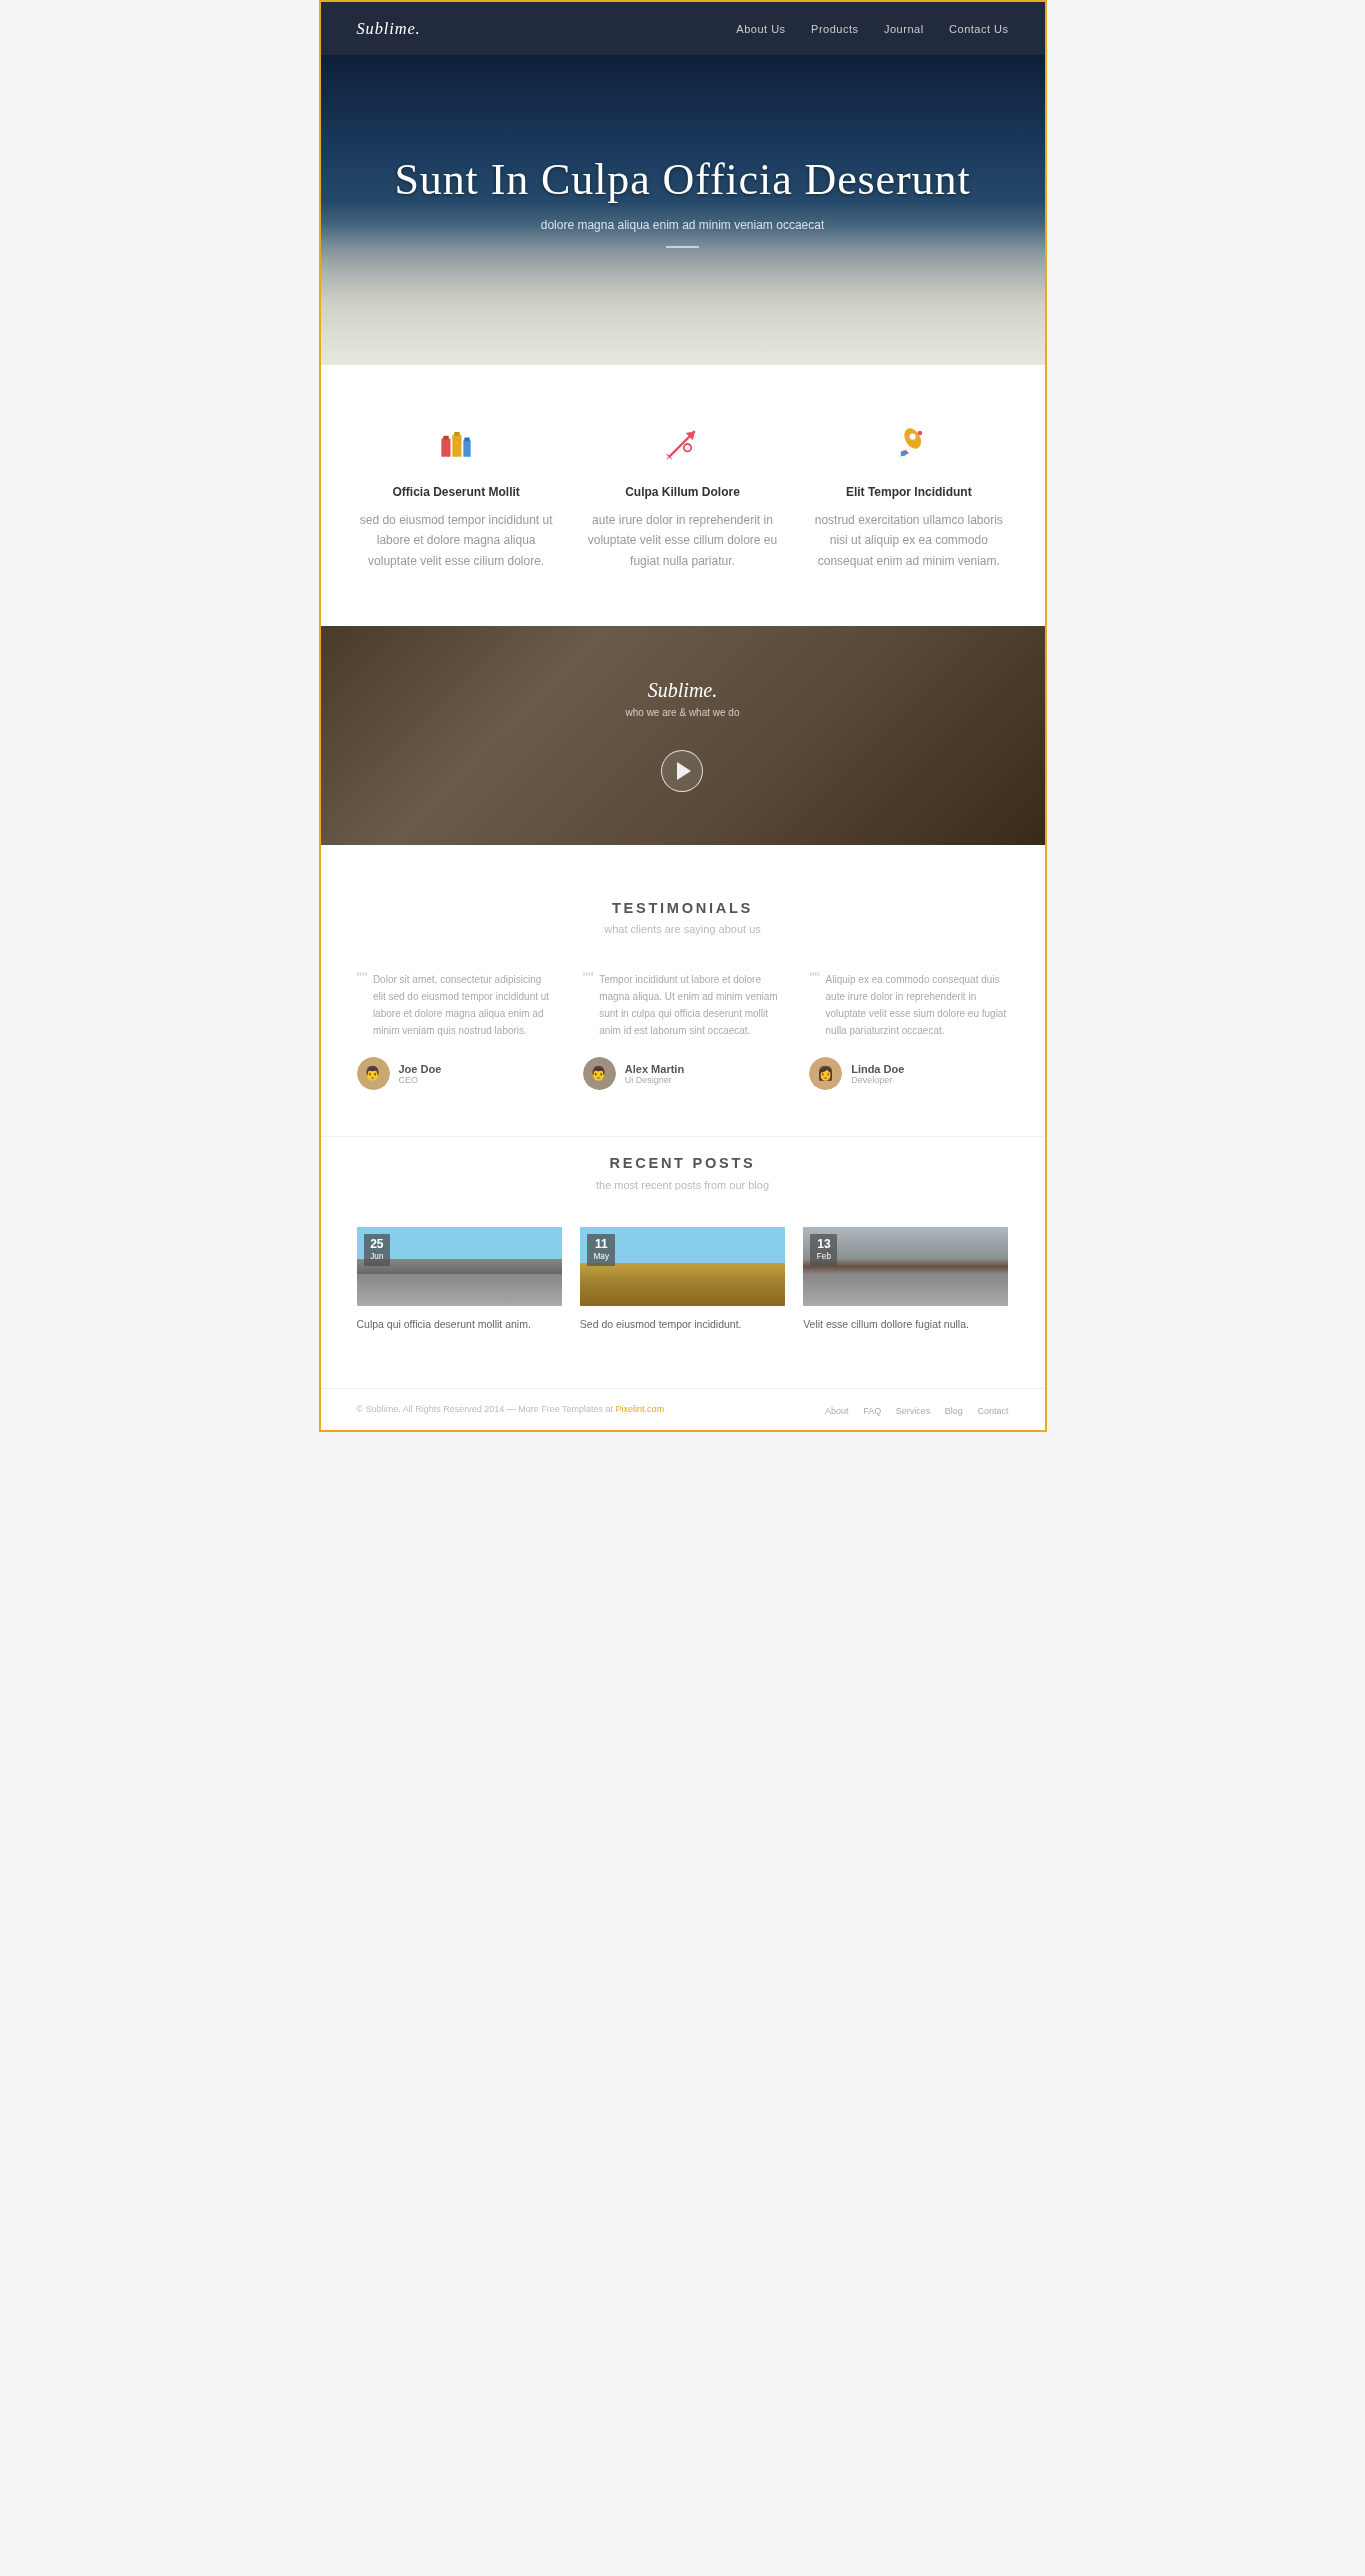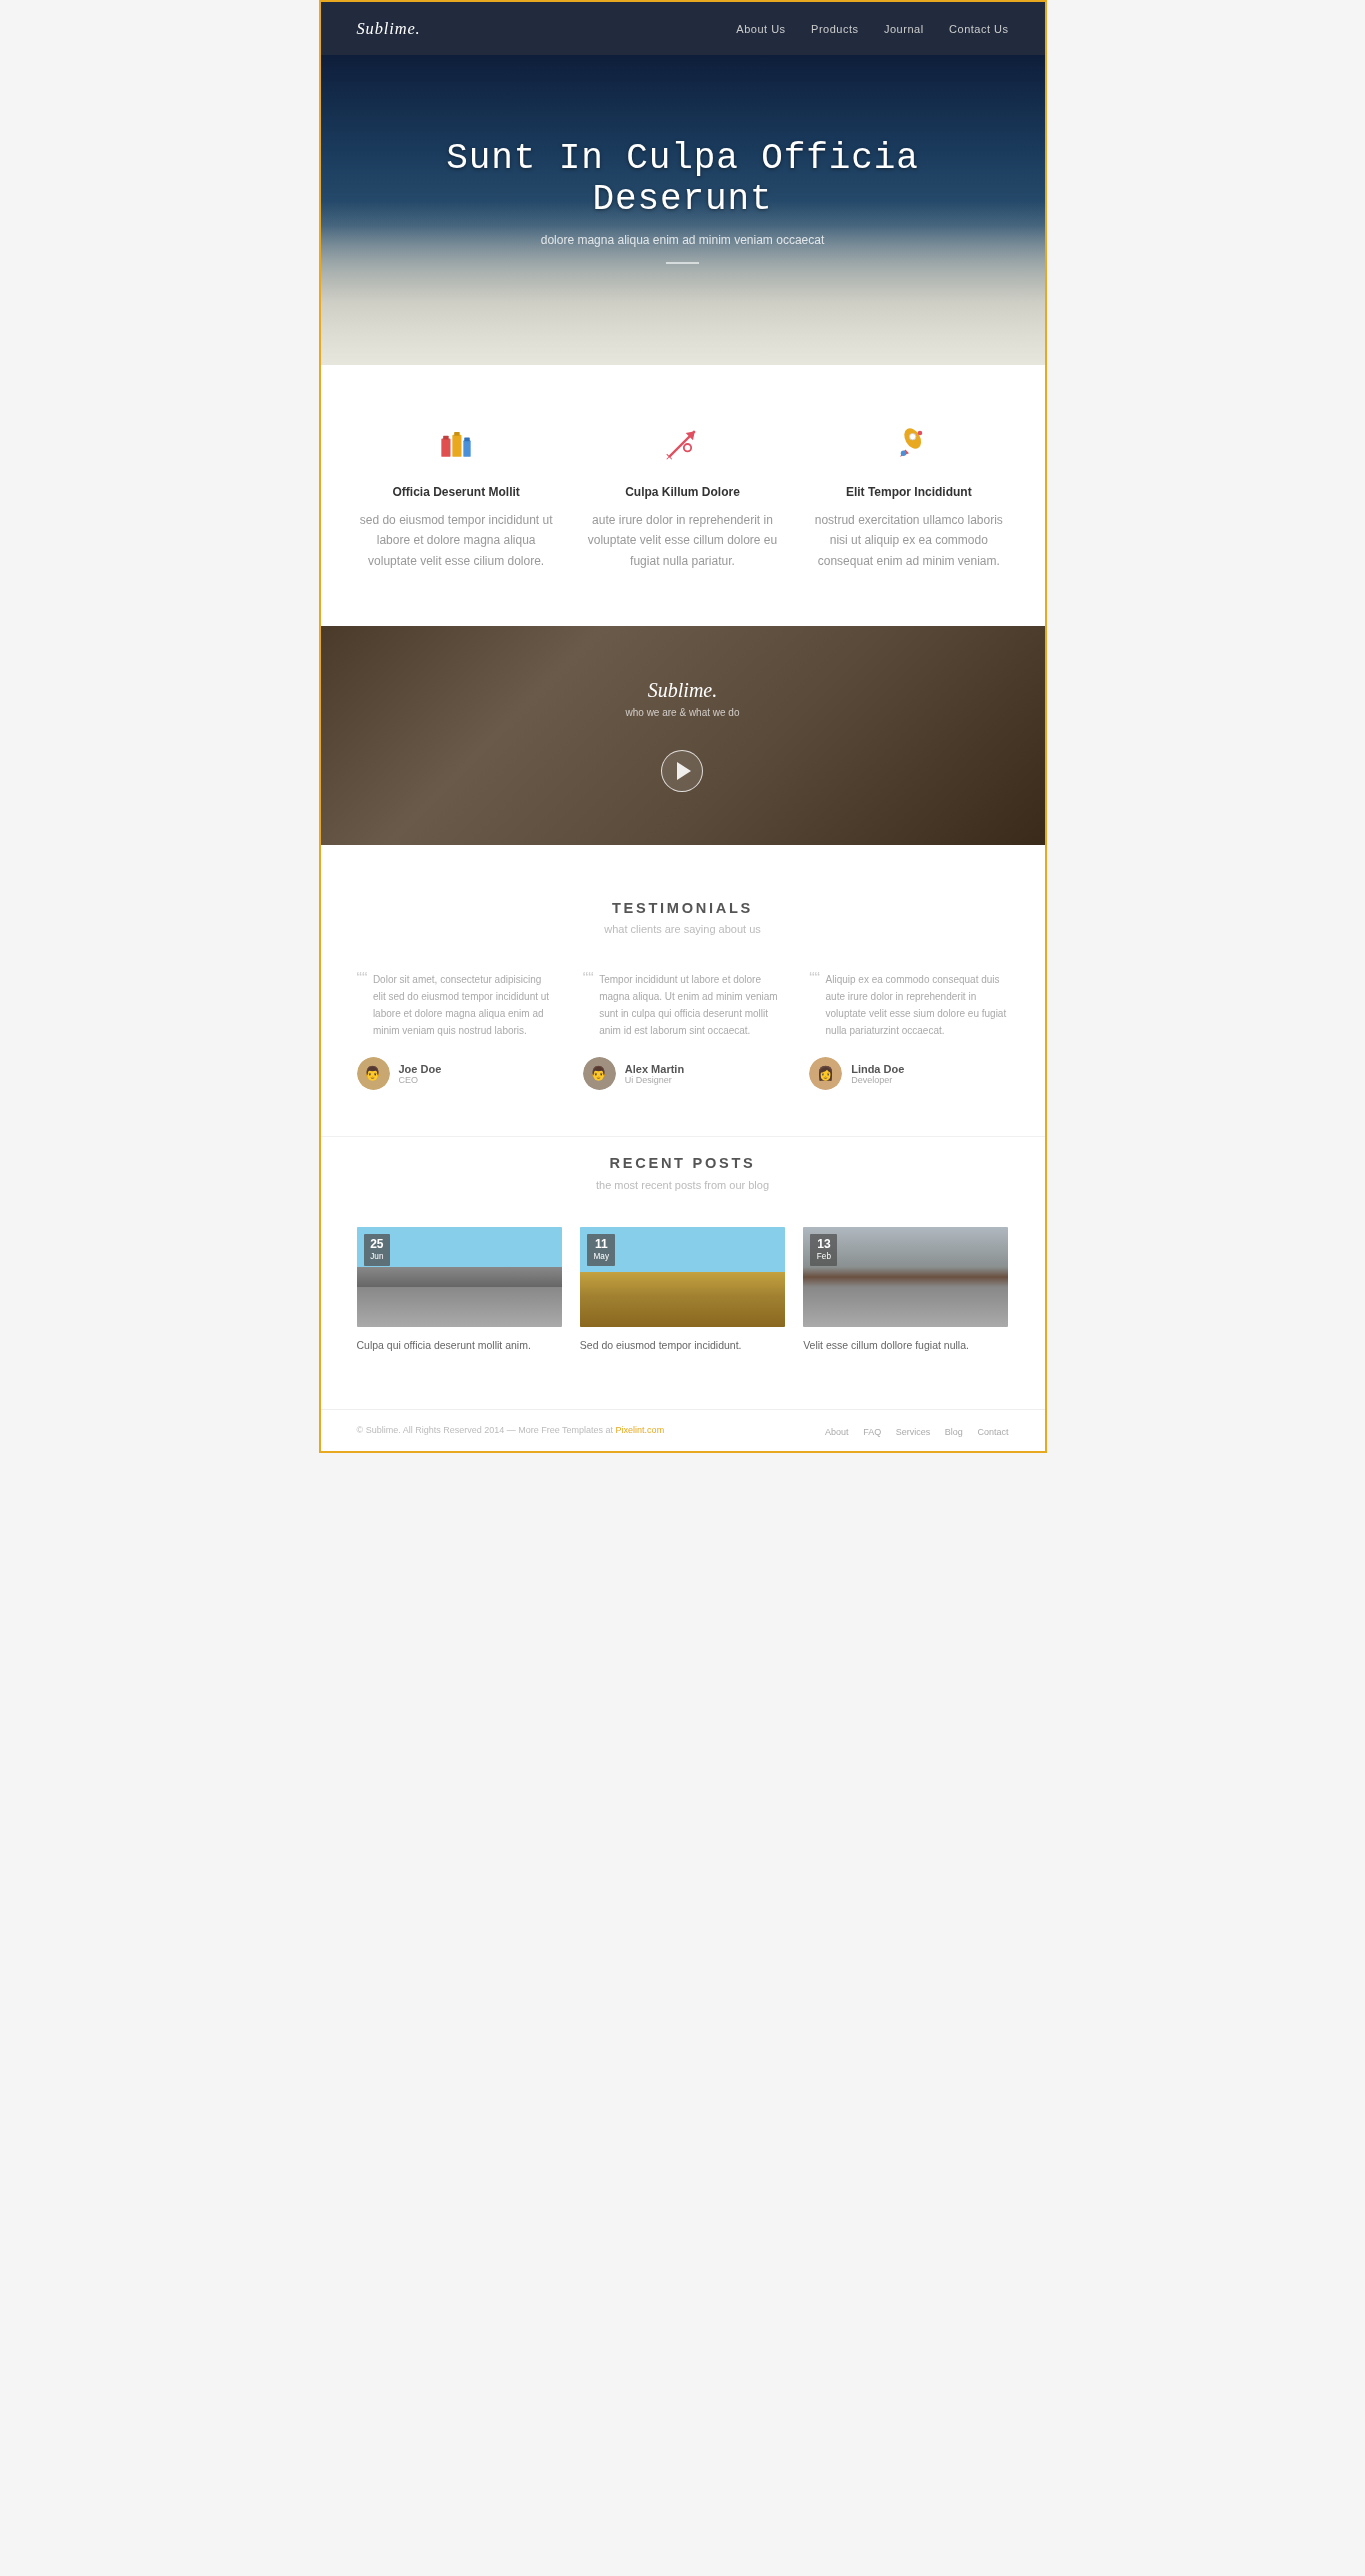"Sunt In Culpa Officia Deserunt" .hero-title { font-family: Liberation Mono, monospace -> Liberation Serif, serif; font-size: 36px -> 44px }
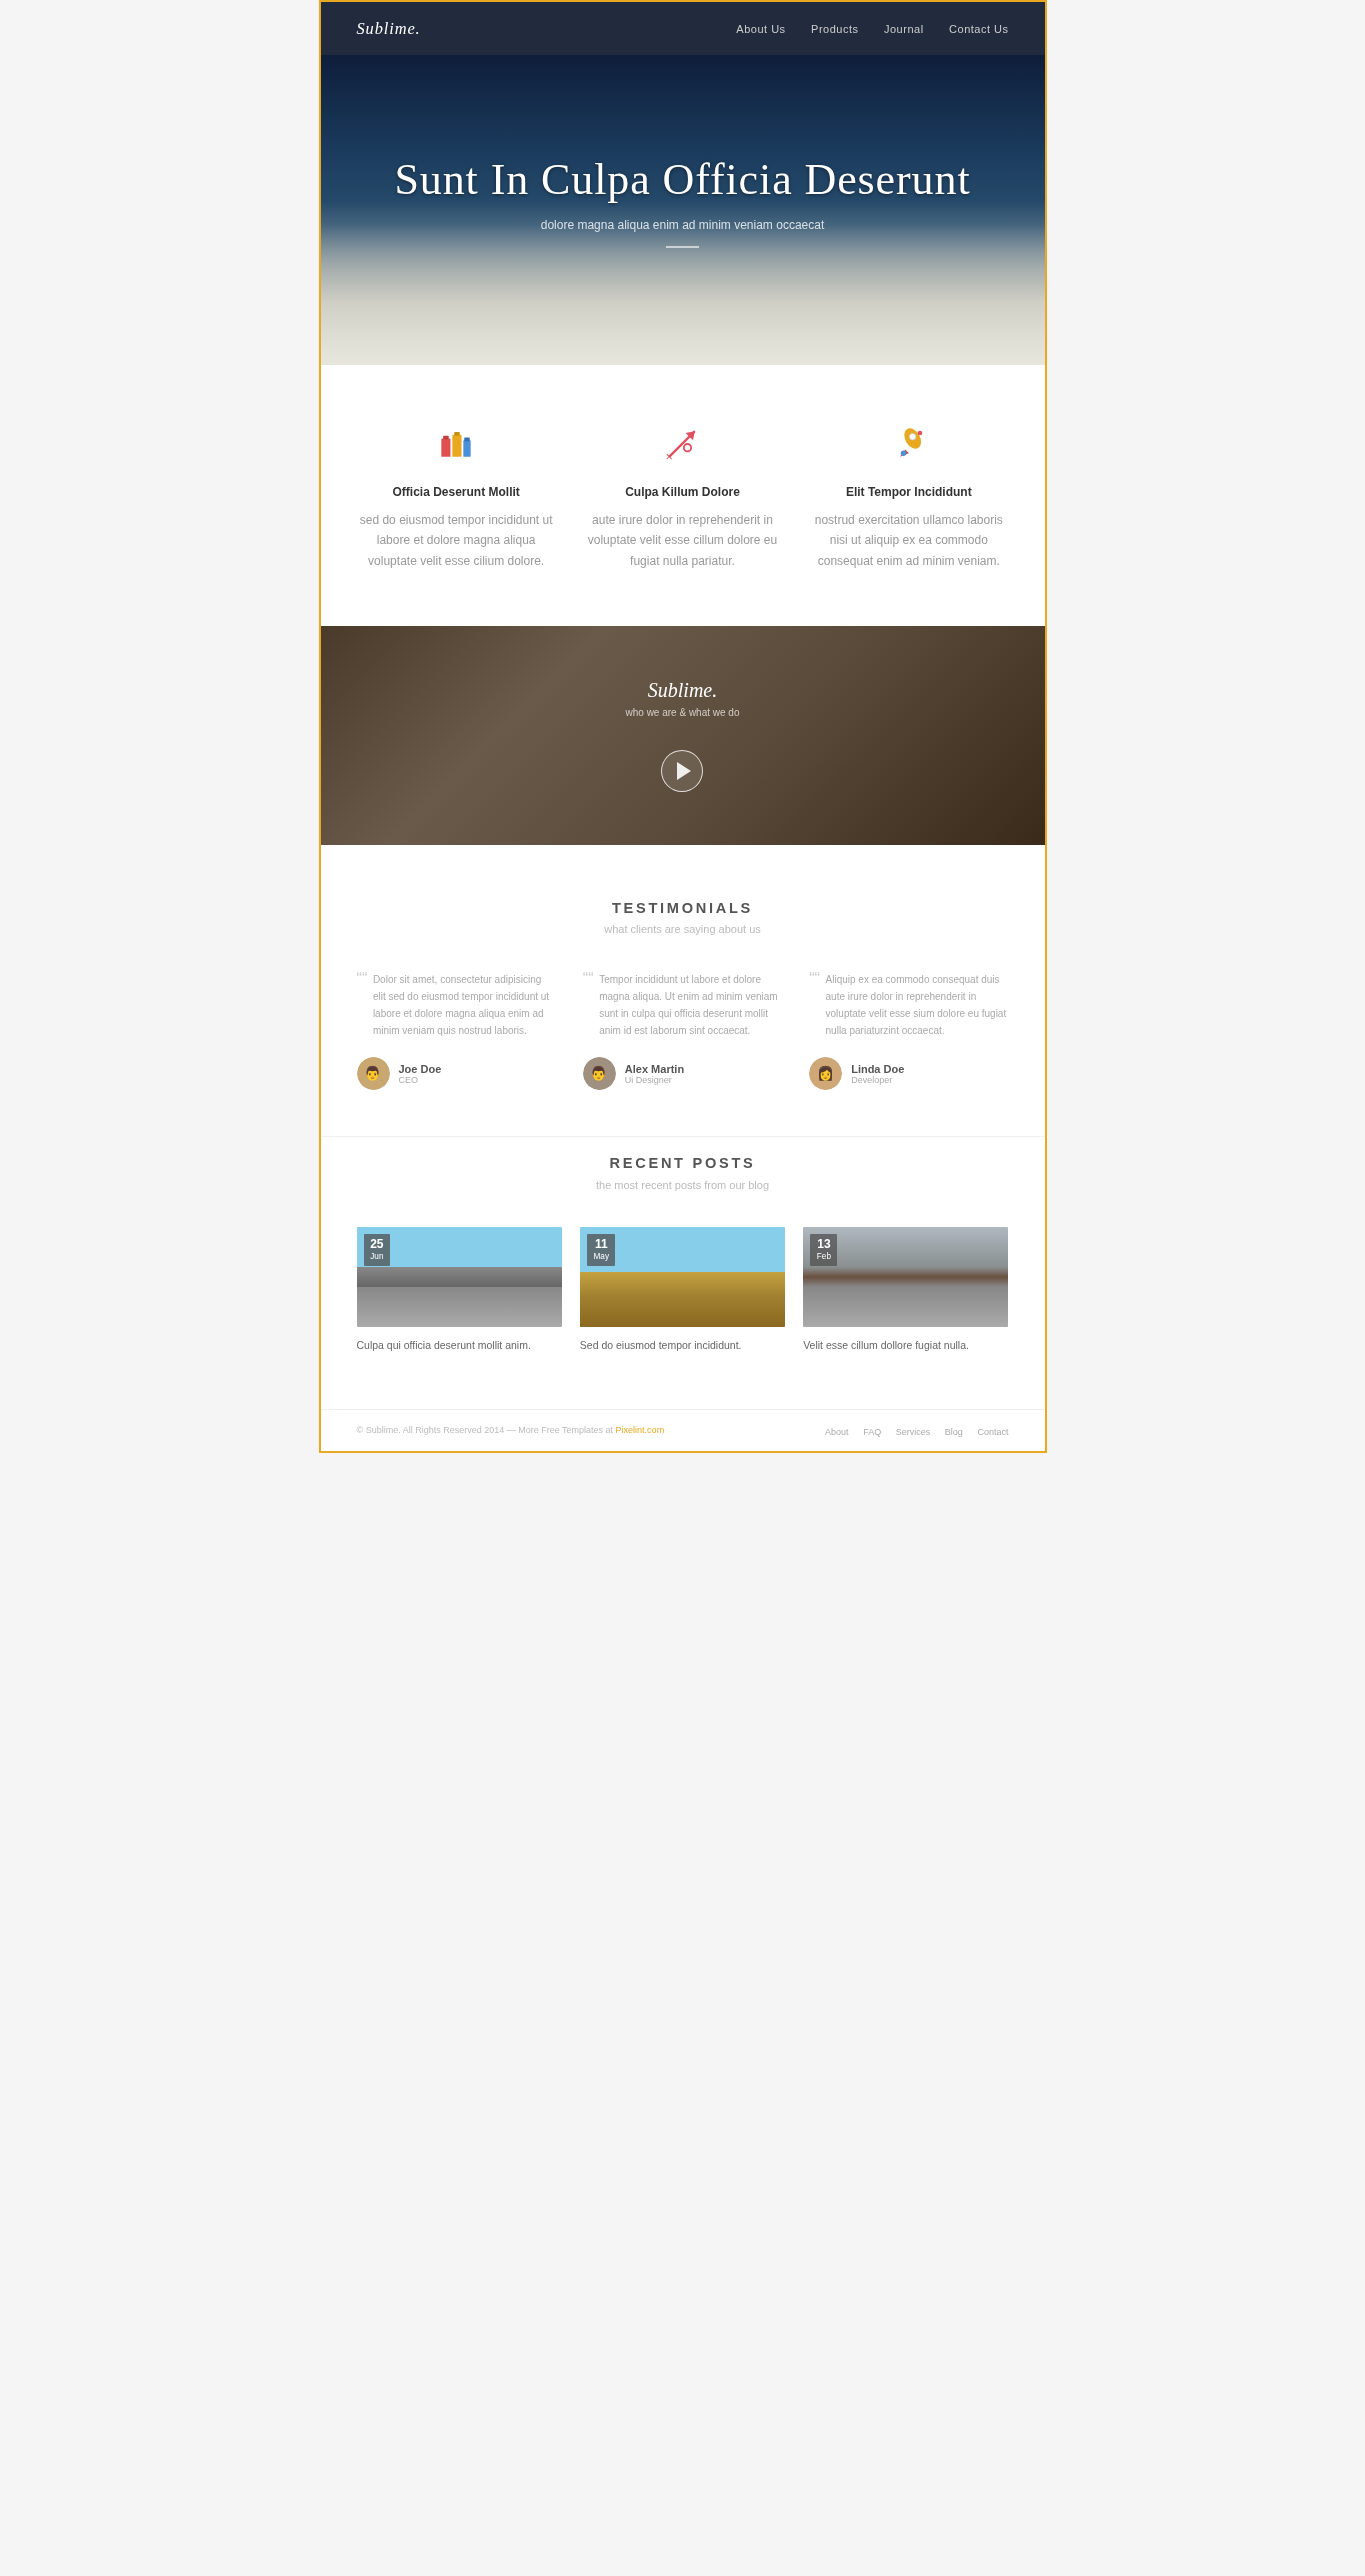"25" .post-image-wrap { height: 100px -> 79px }
